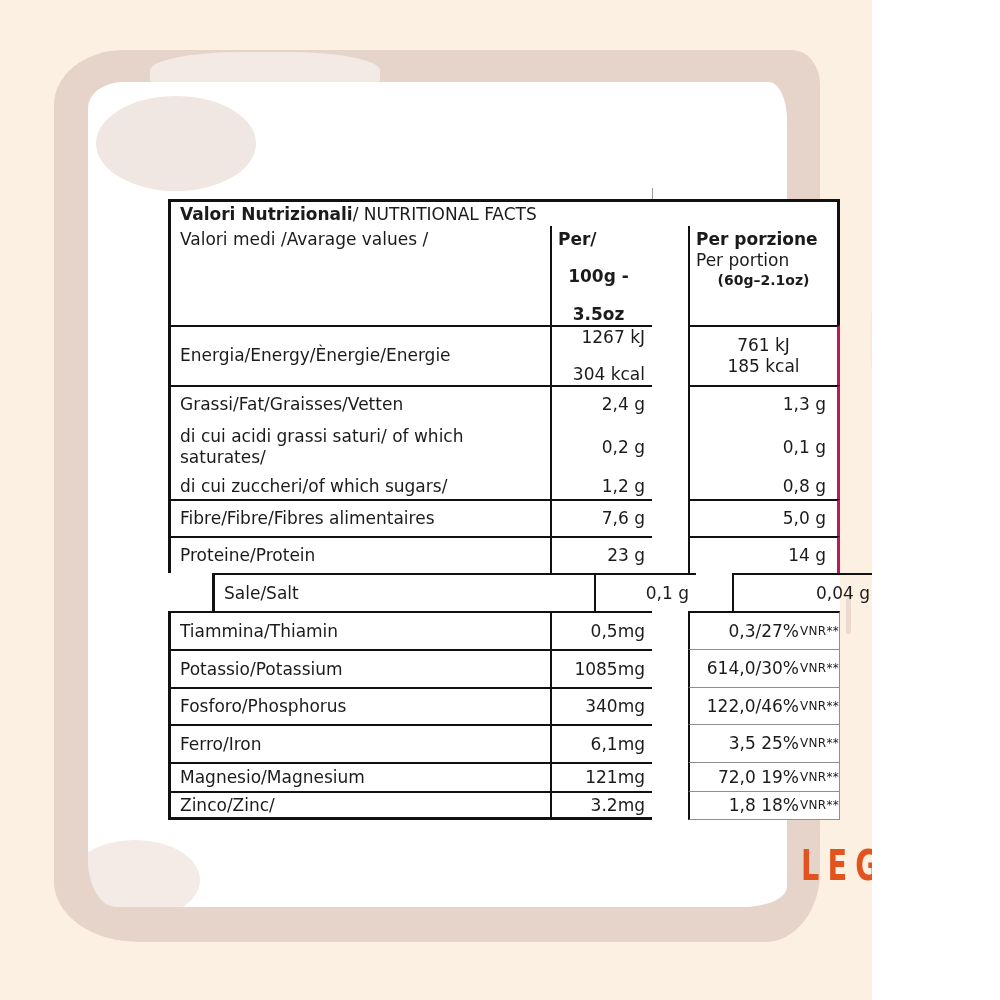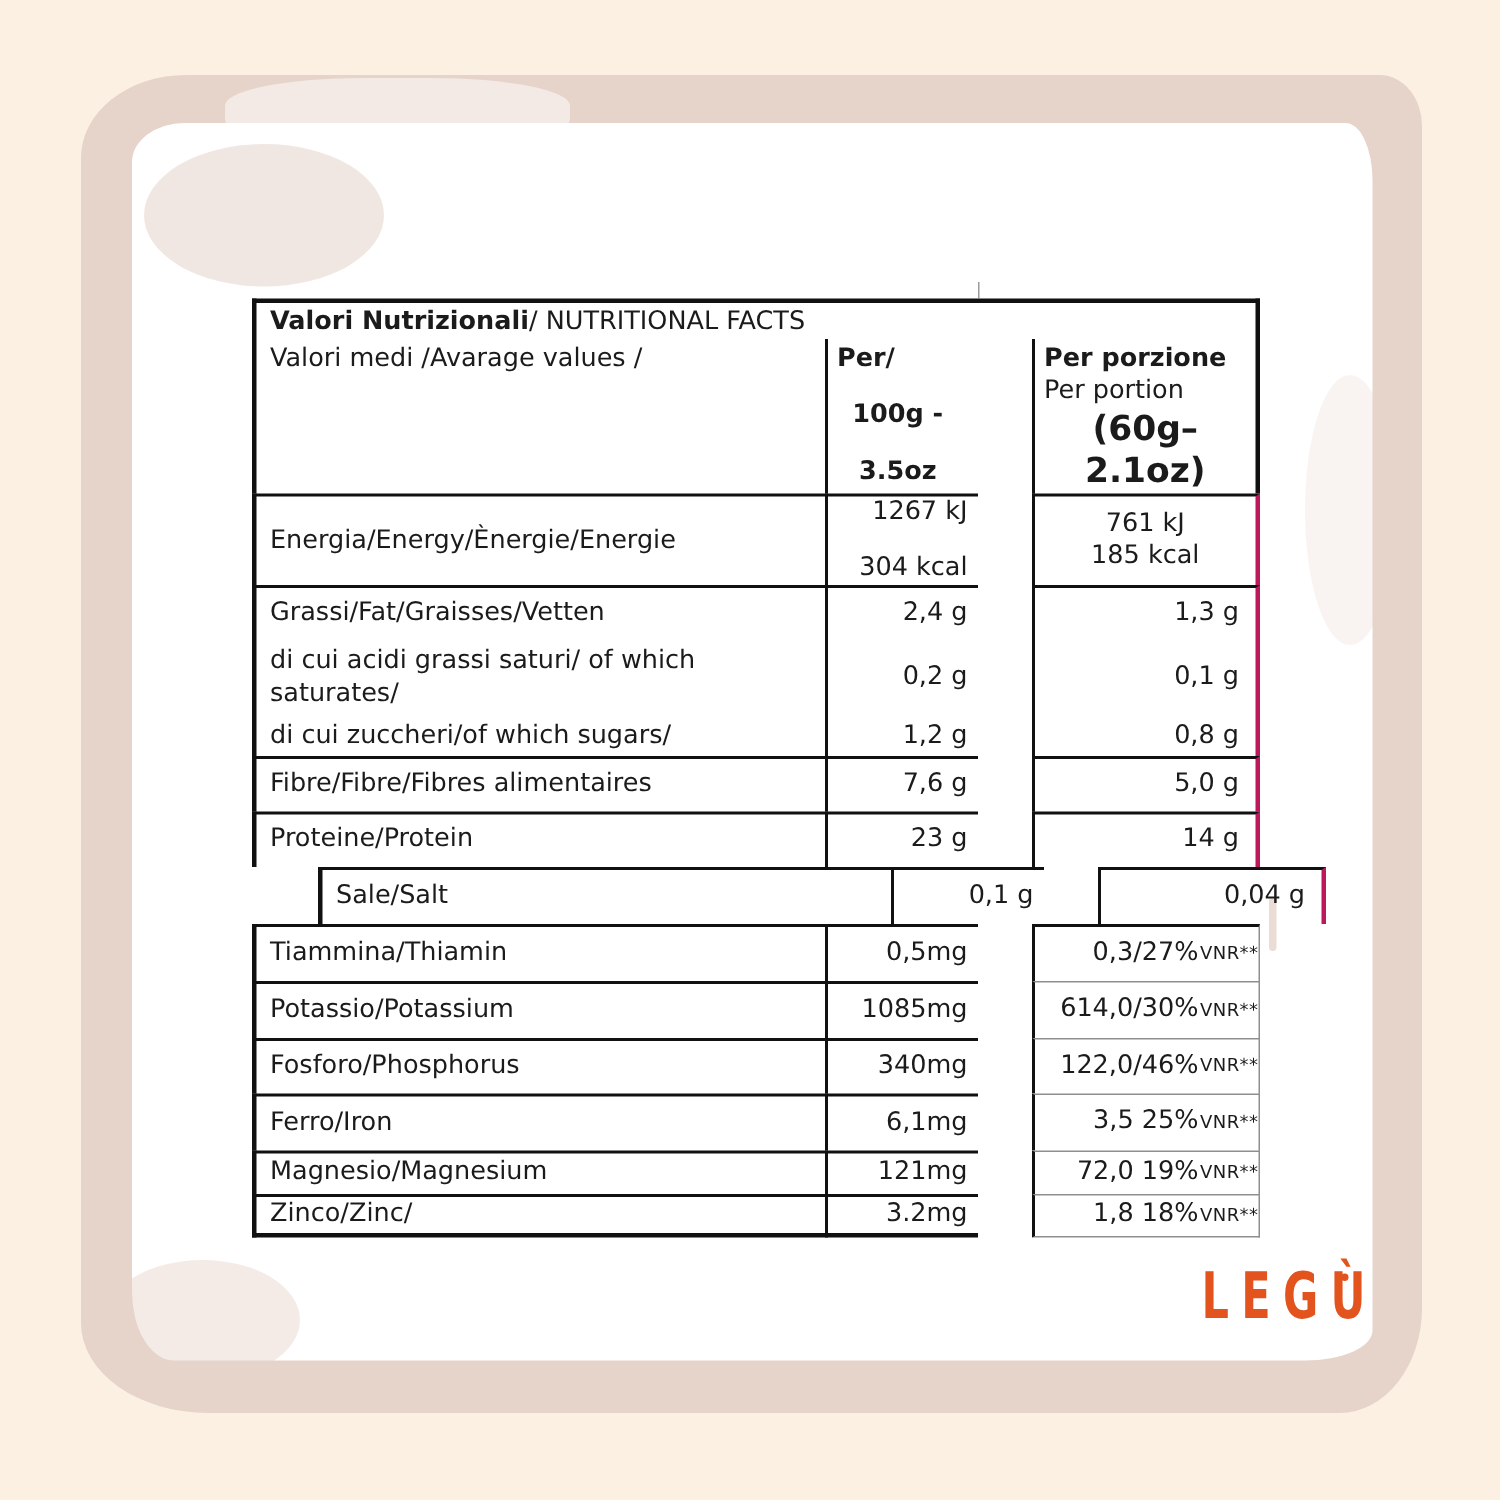"Valori Nutrizionali" .canvas { width: 1000px -> 872px }
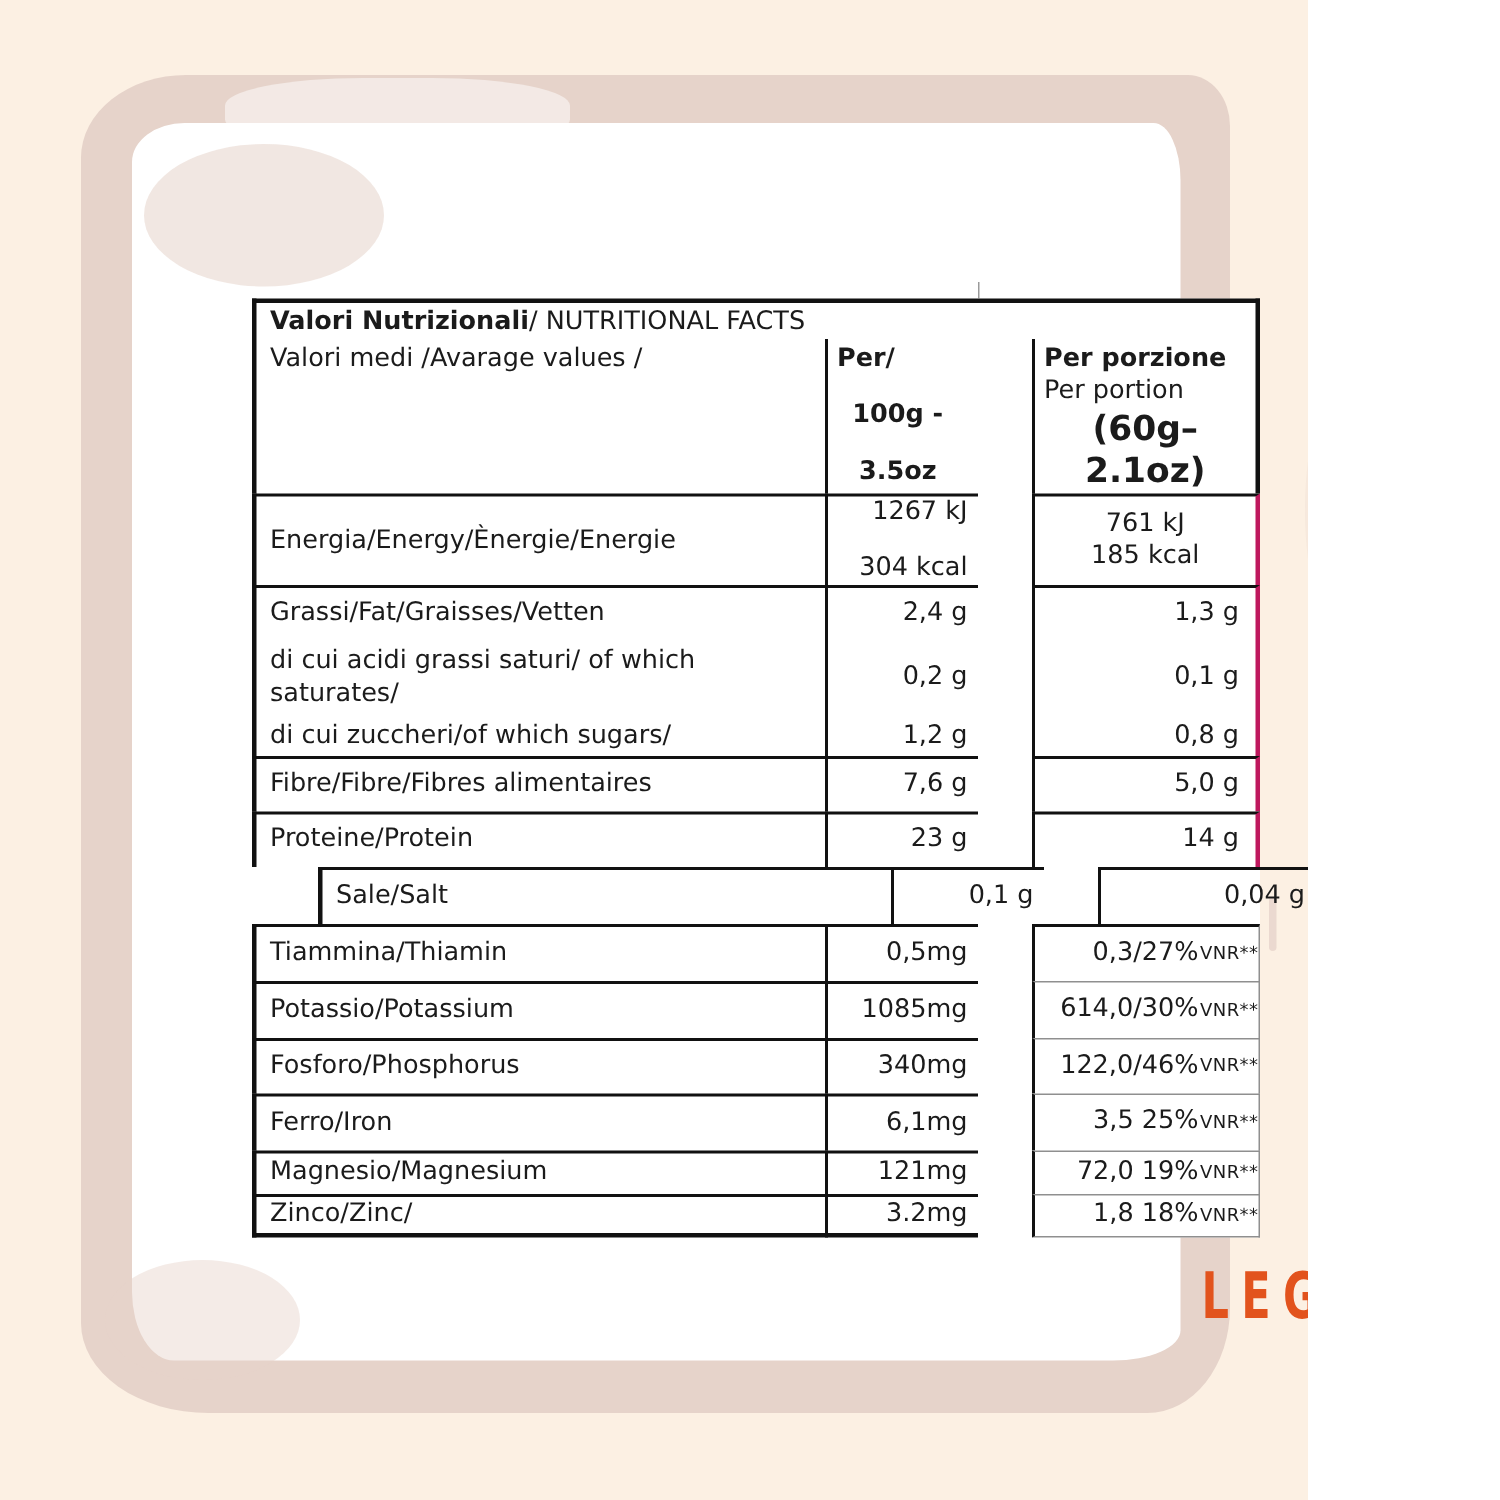"(60g–2.1oz)" .hc3 .l3 { font-size: 23px -> 14px }
